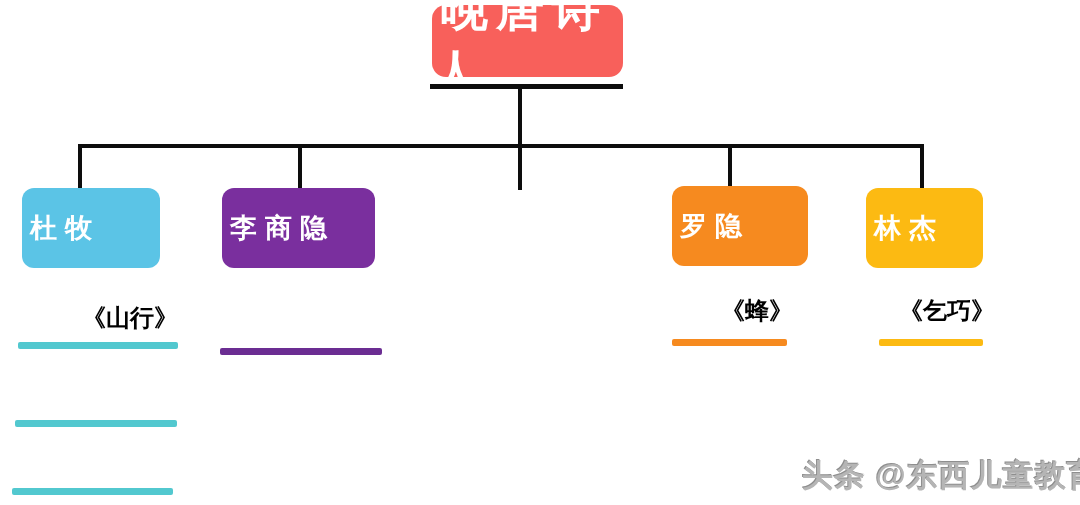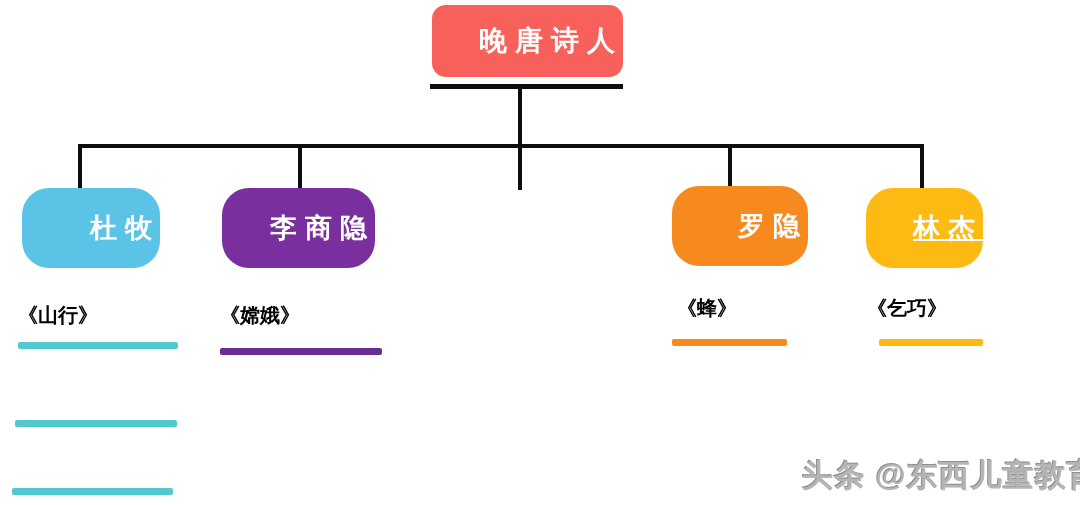"晚唐诗人" .root { font-size: 28px -> 48px }
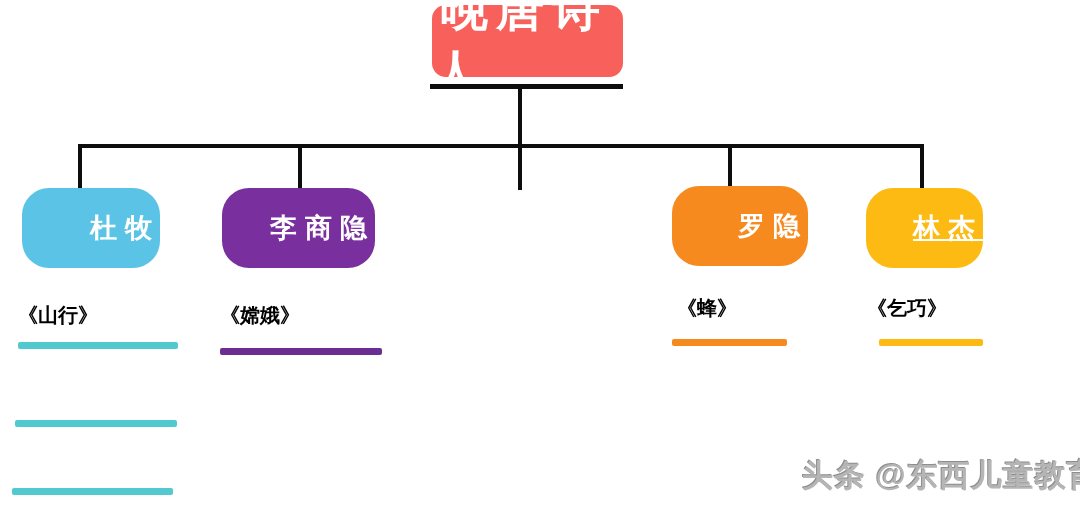"杜牧" .node { border-radius: 27px -> 12px; justify-content: flex-end -> flex-start }
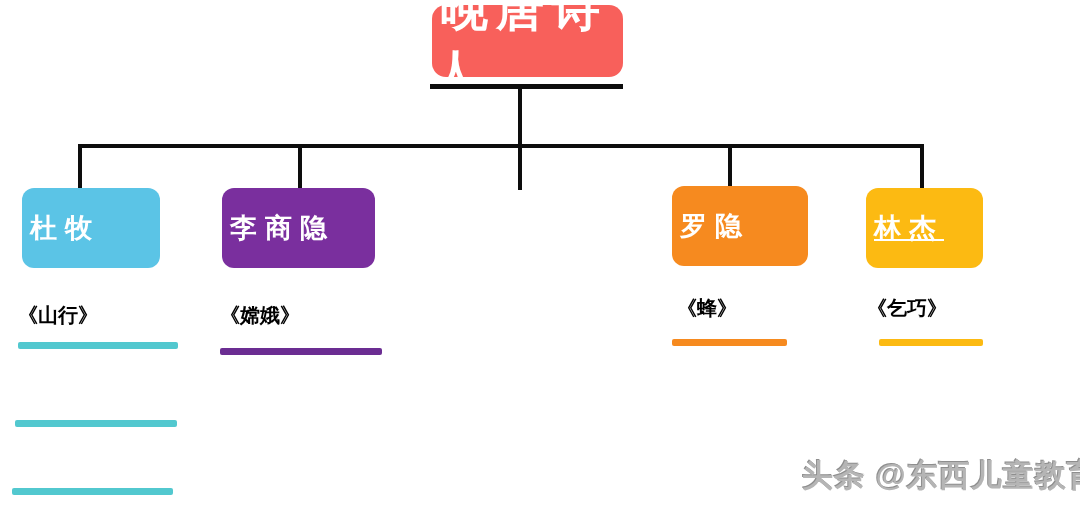"林杰" div.node { text-decoration: underline -> none }
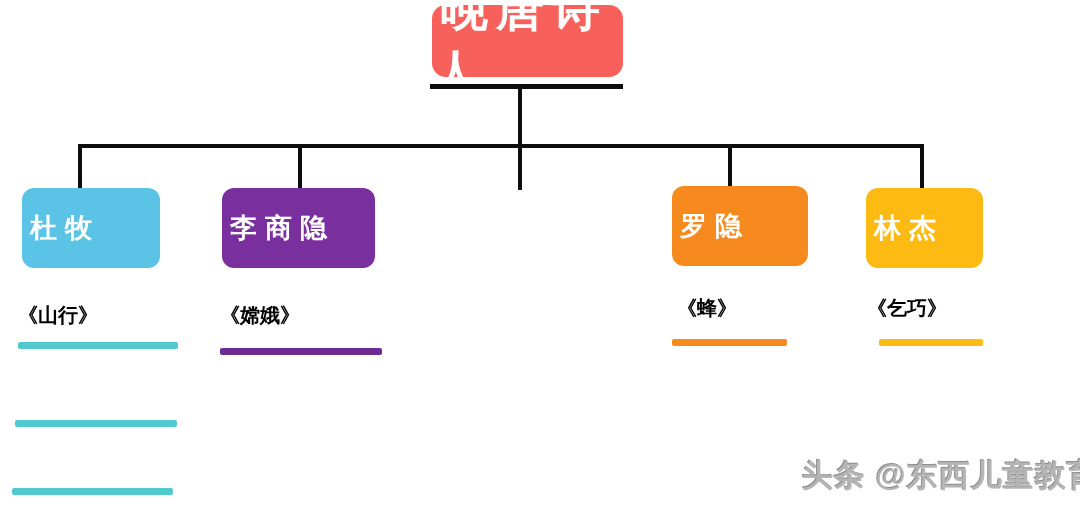"《山行》" .poem { font-size: 20px -> 24px; text-align: left -> right }
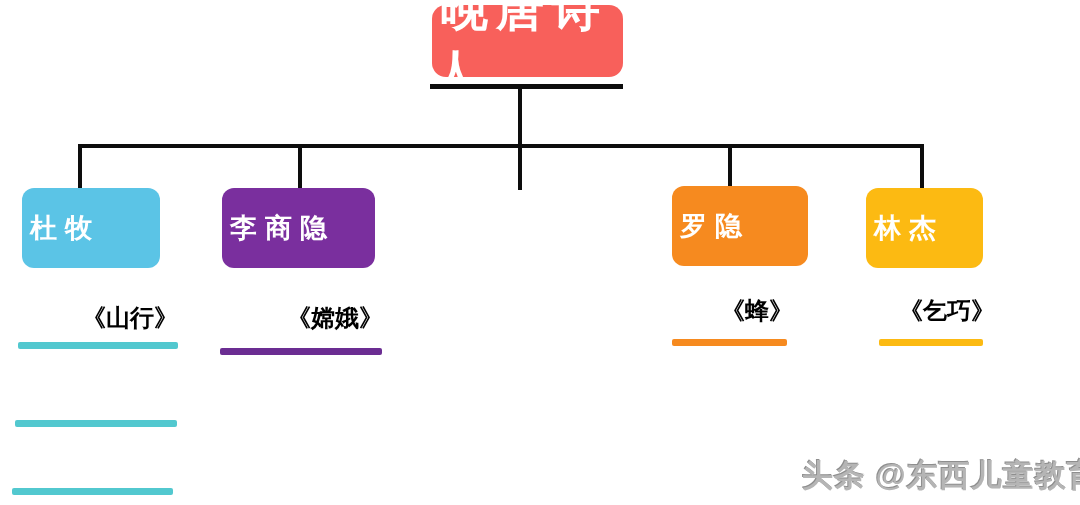"《嫦娥》" div.poem { html: <div>《嫦娥》</div> -> none }
